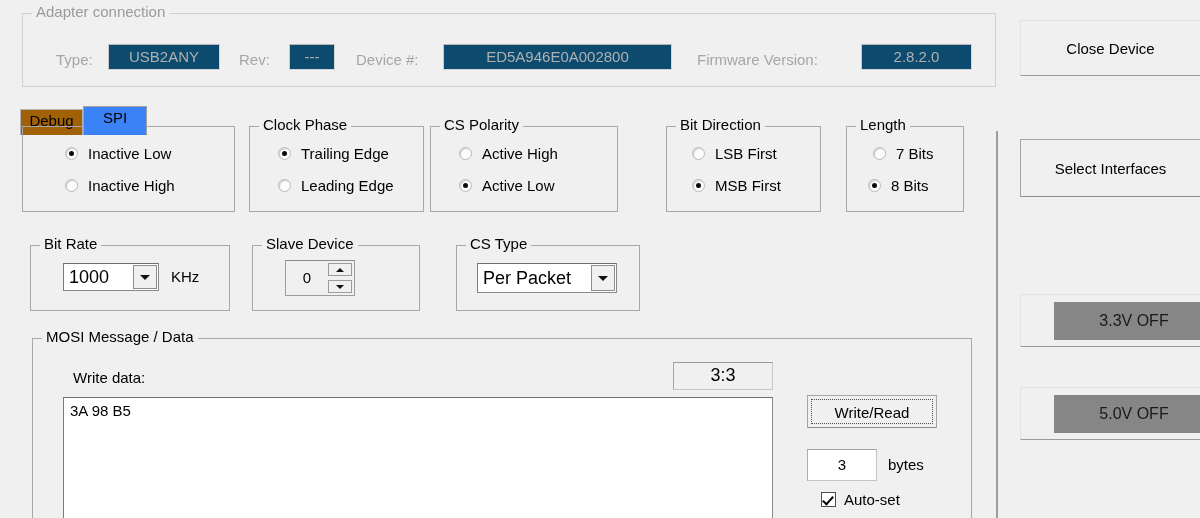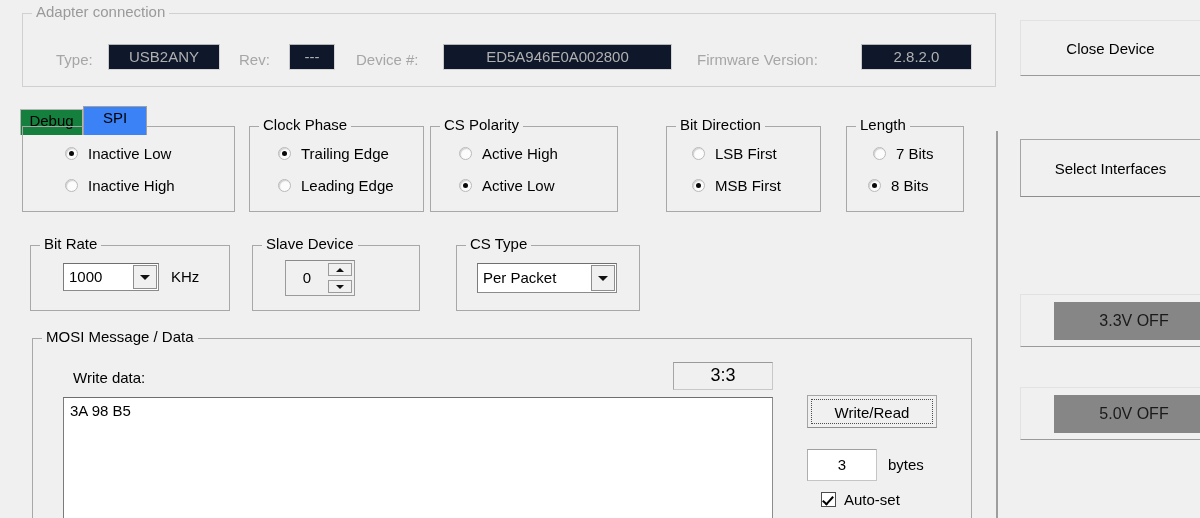"USB2ANY" .field { background: #0f172a -> #0c4a6e }
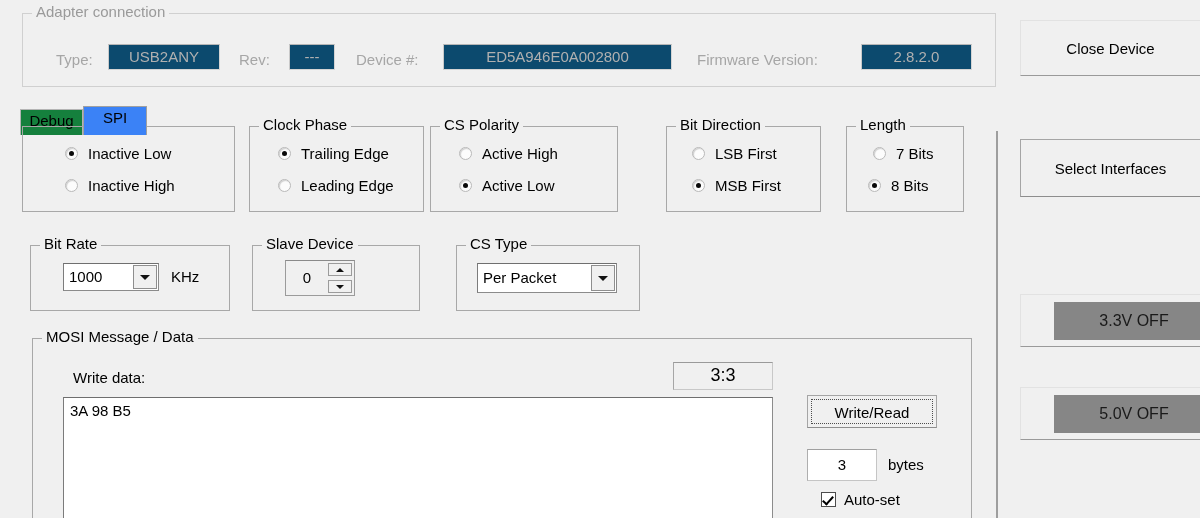"Debug" .tab { background: #15803d -> #a16207 }
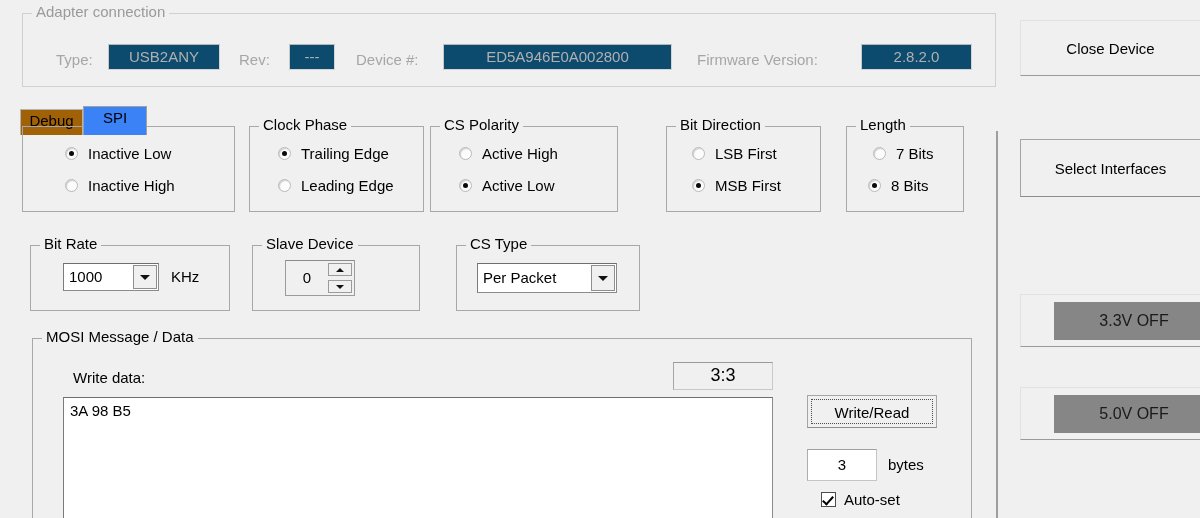"1000" .combo .ctext { font-size: 15px -> 18px }
